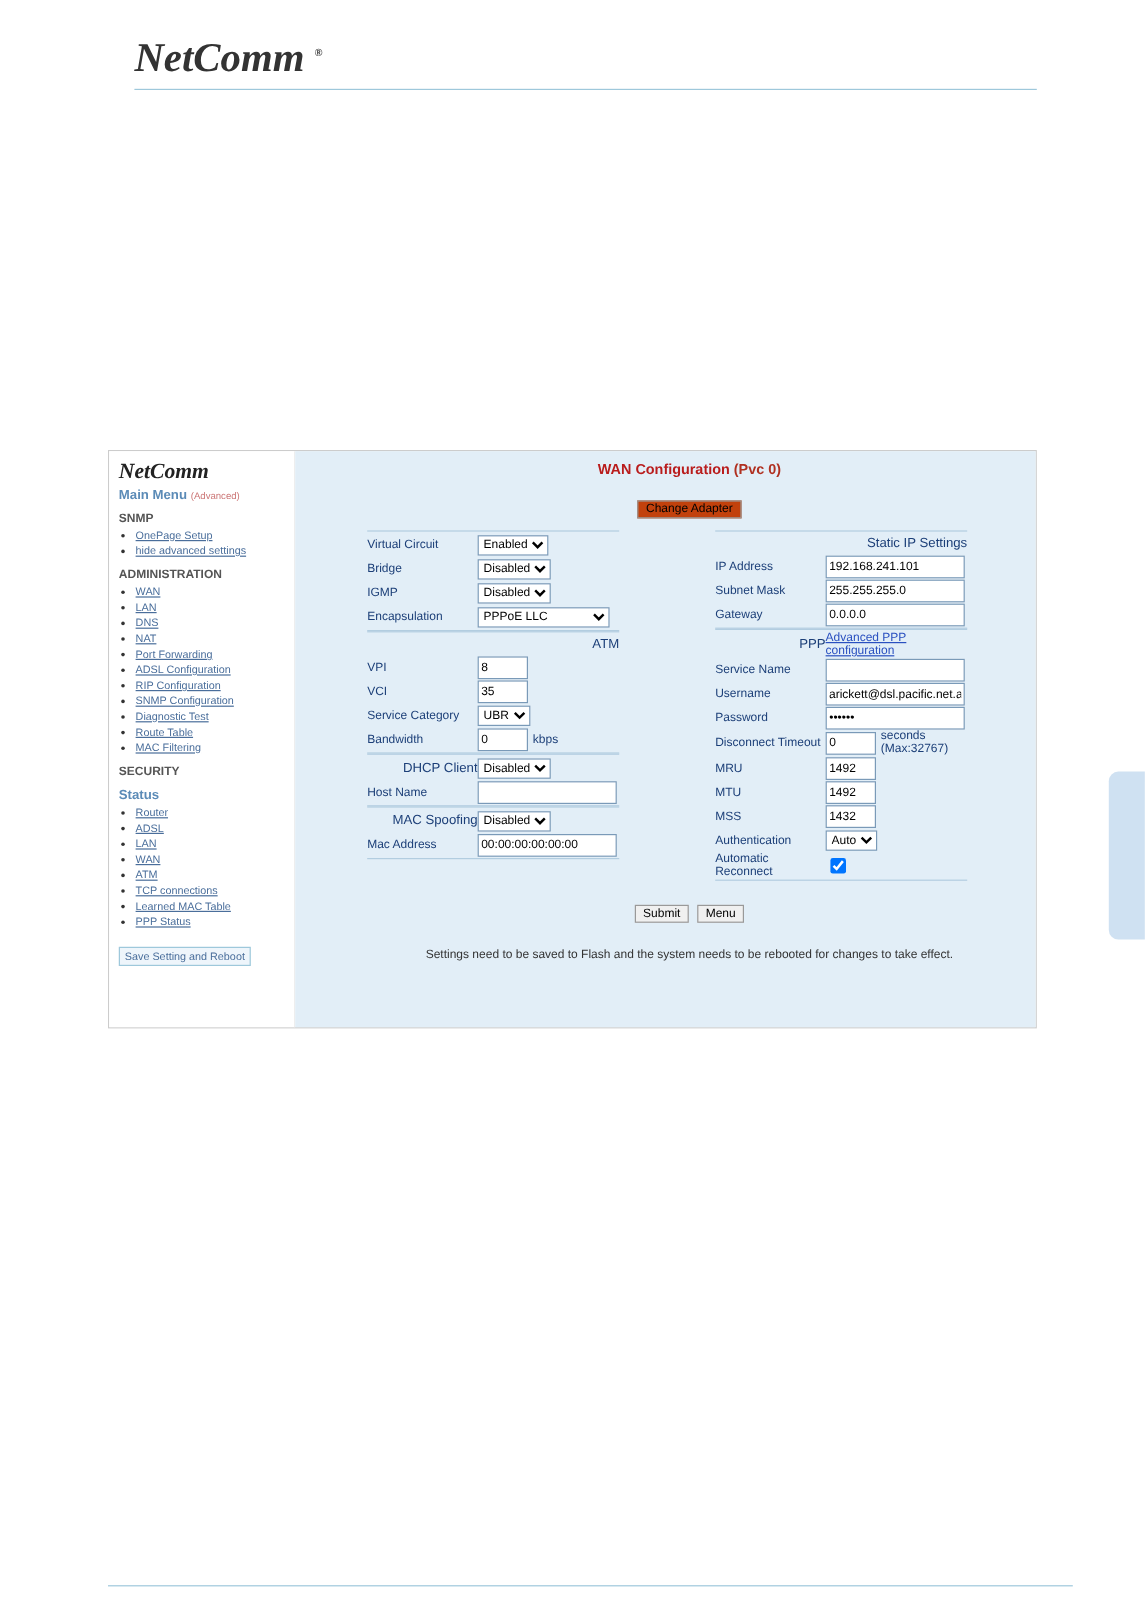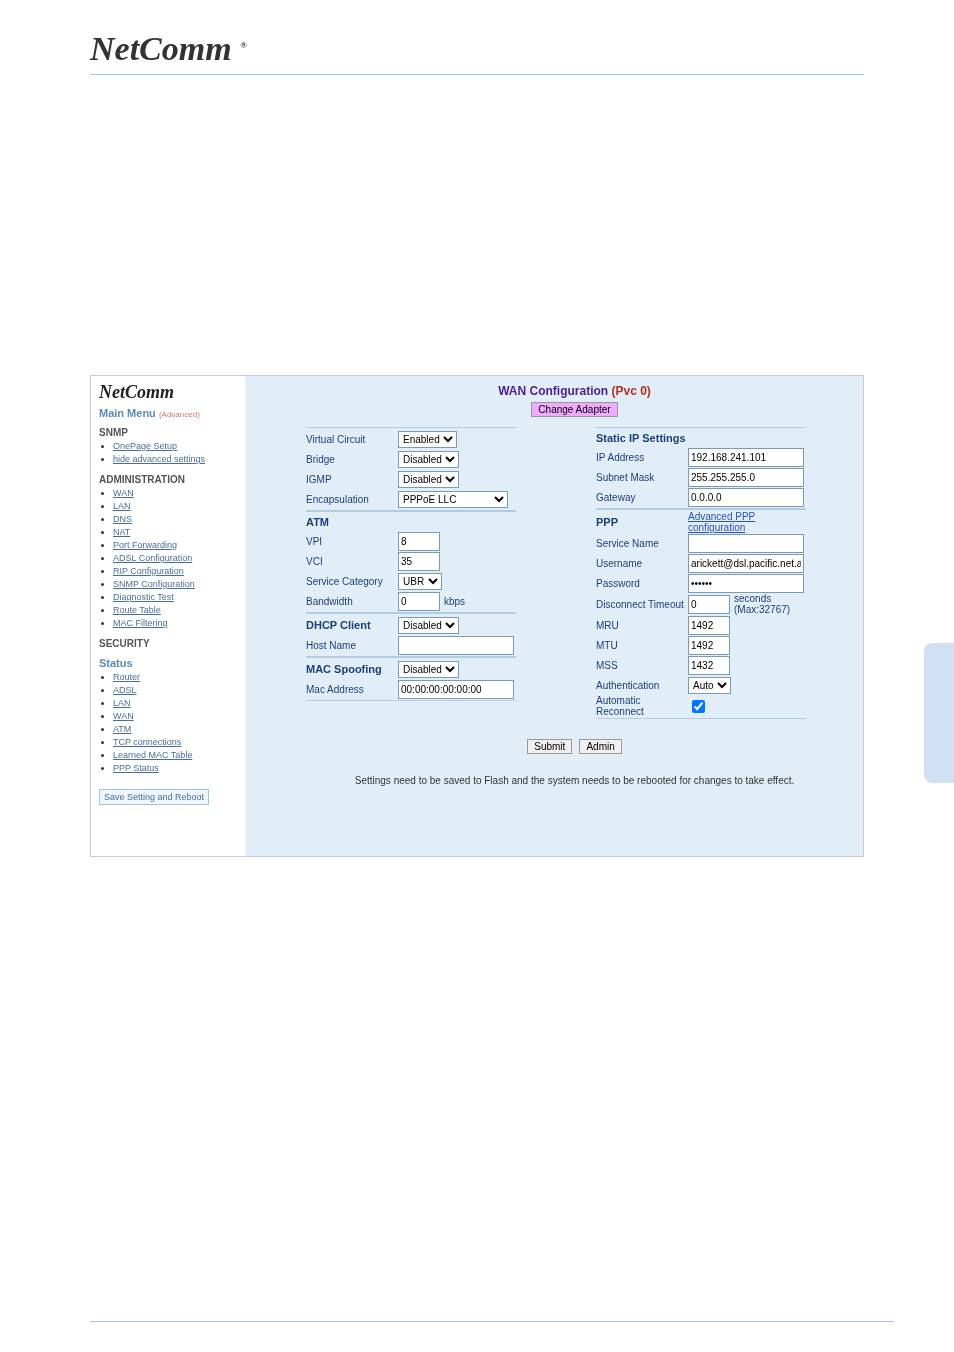"NetComm ®" .logo-top { margin-left: none -> 22px }
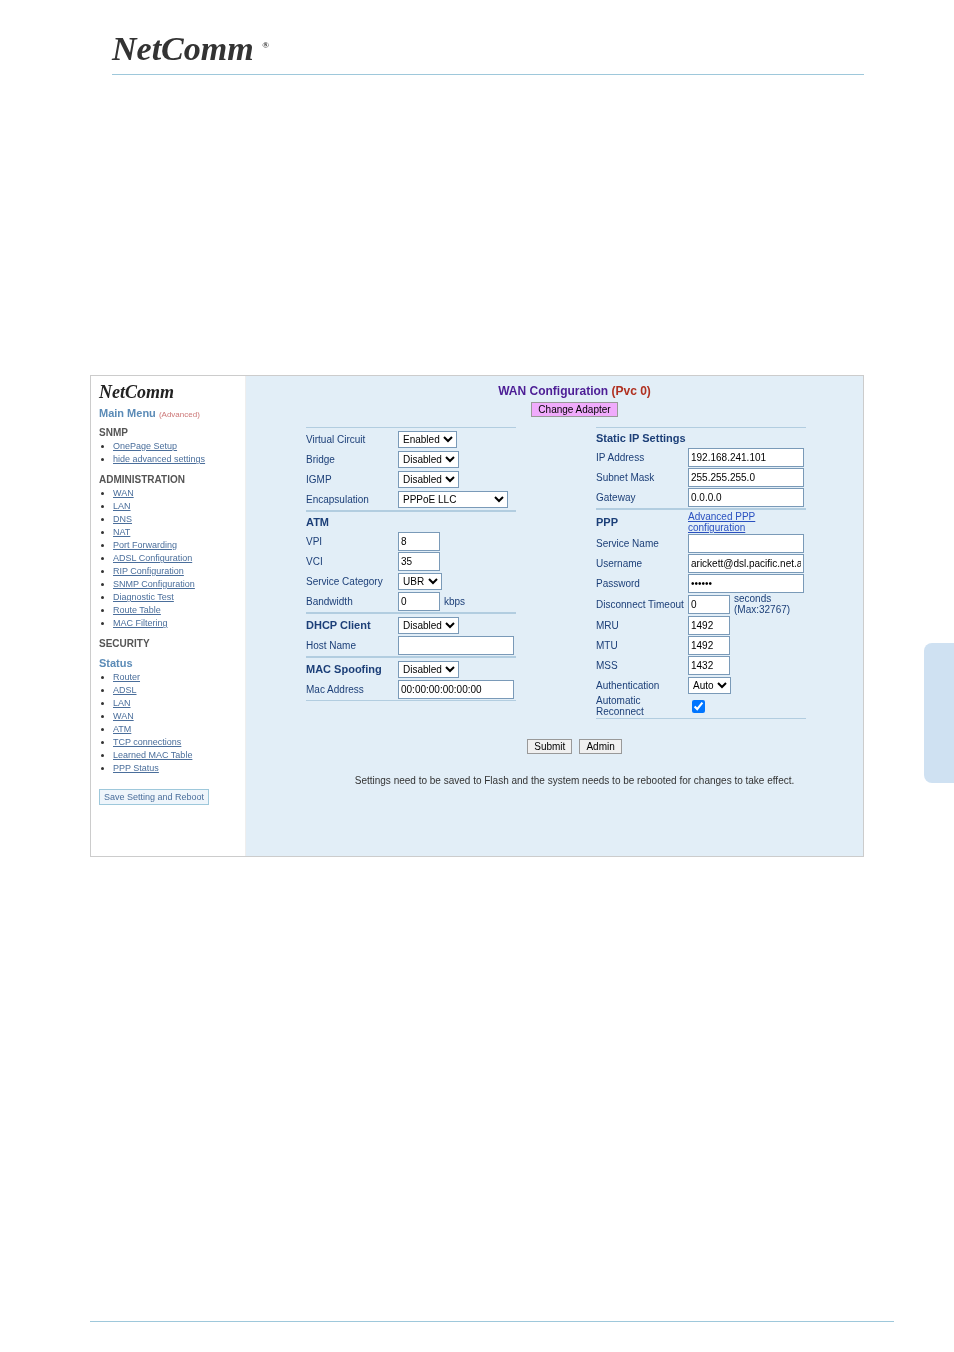"WAN Configuration" .wan-title .w1 { color: #4c1d95 -> #b91c1c }
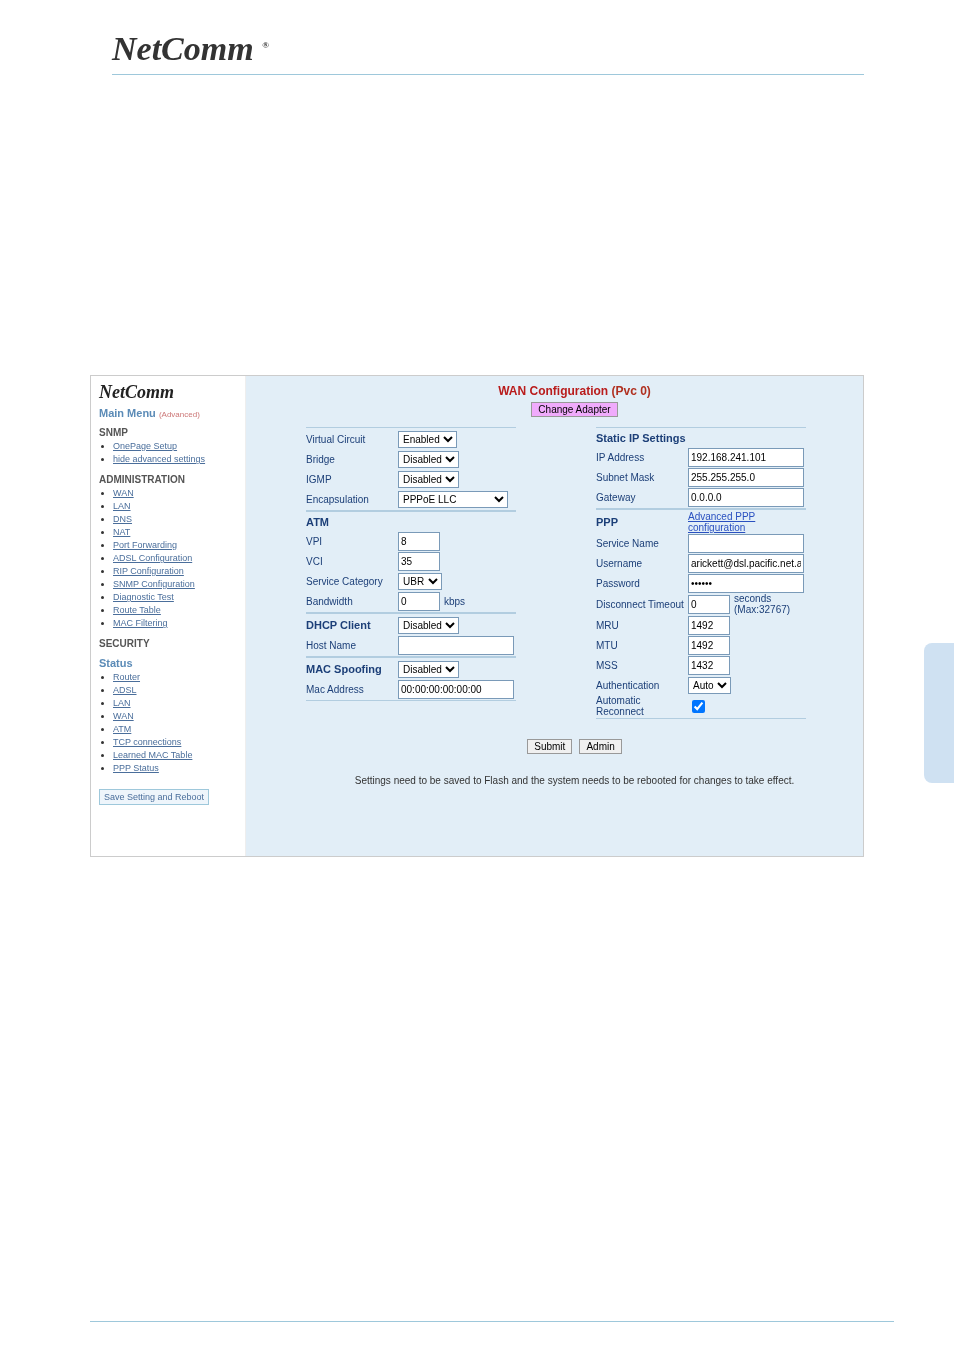"Change Adapter" .change-adapter-btn { background: #f0abfc -> #c2410c; margin: 4px auto 10px auto -> 19px auto 10px auto }
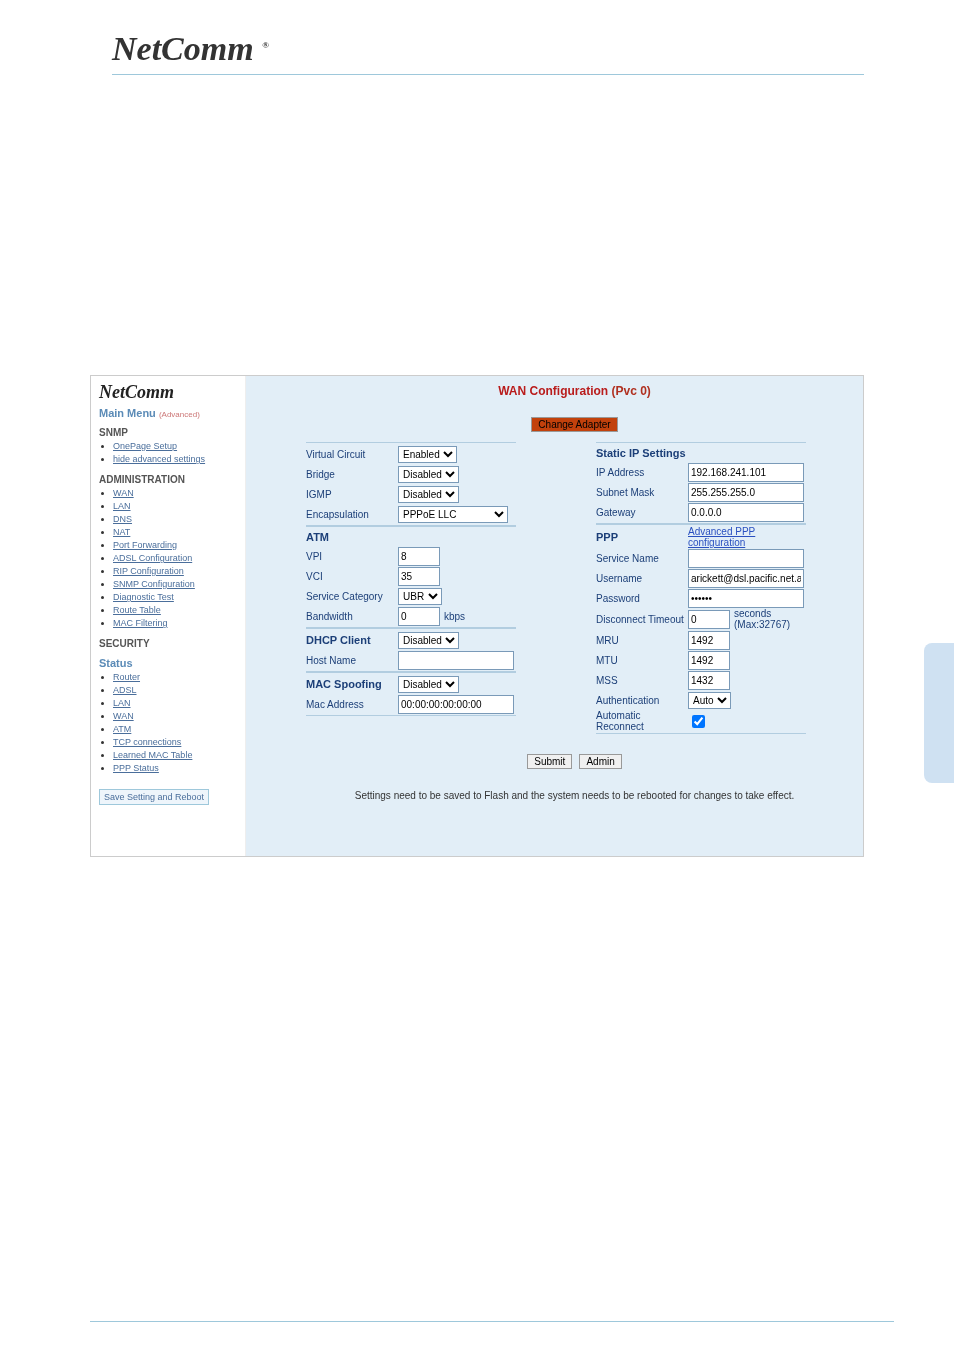"Static IP Settings" .ghead { font-weight: bold -> normal; text-align: none -> right }
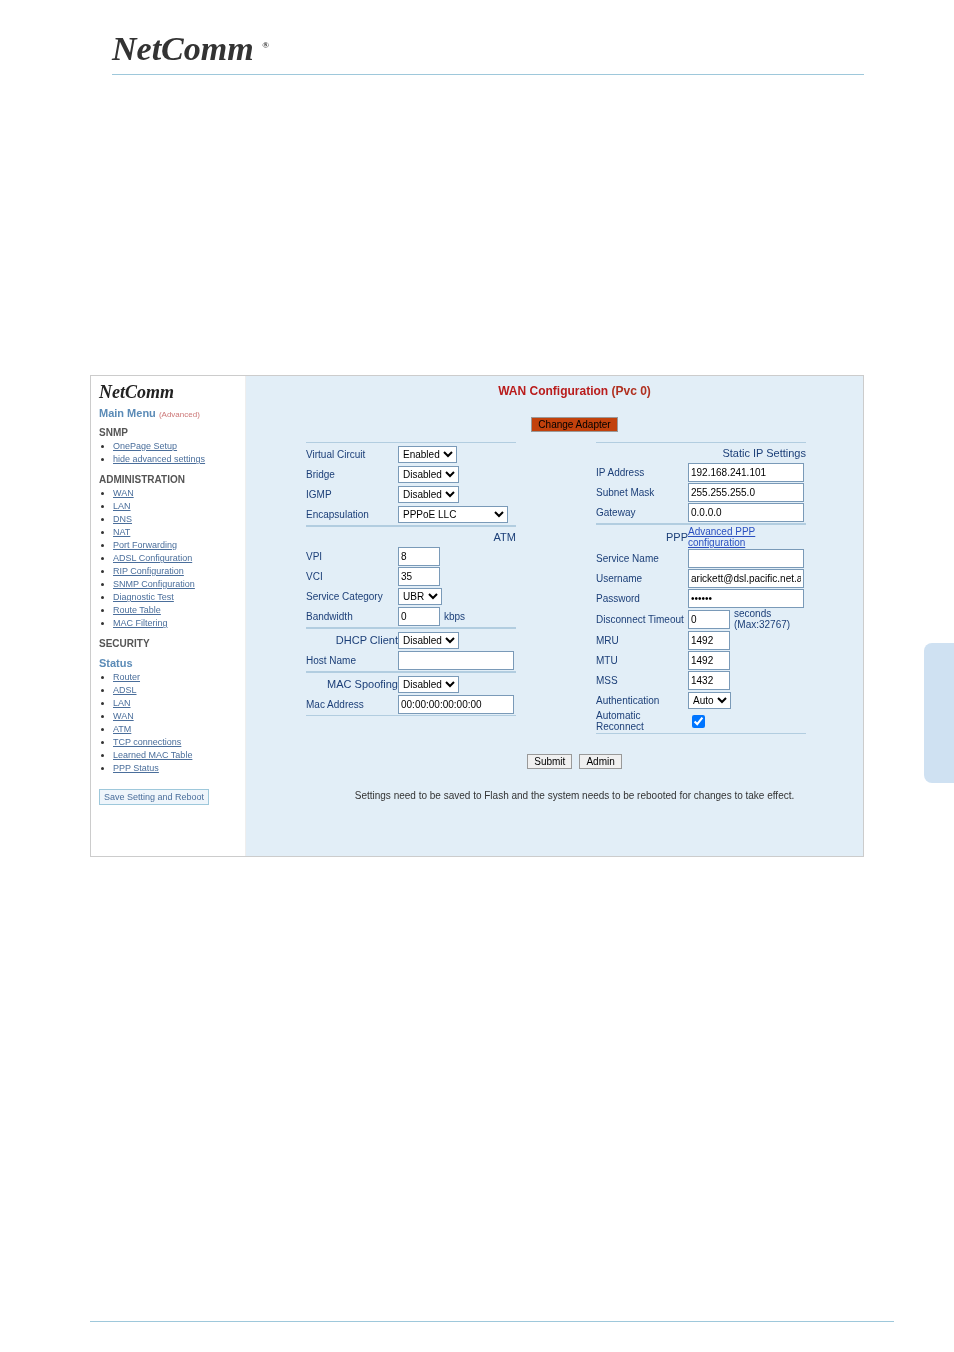"Admin" button { text: Admin -> Menu }
